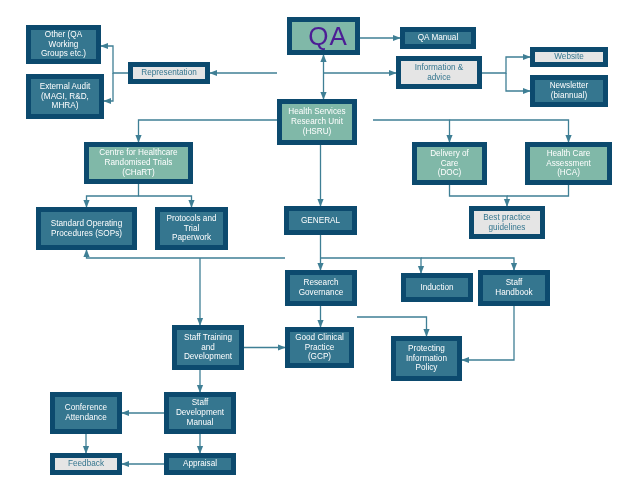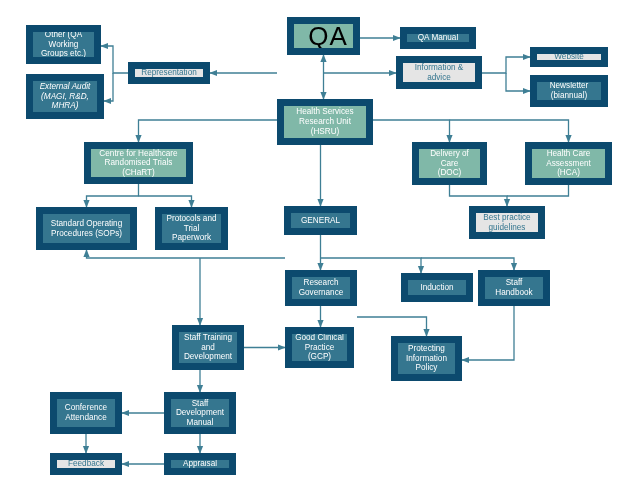"Other (QA" .node { border: 7px solid #0c4a6e -> 5px solid #0c4a6e }
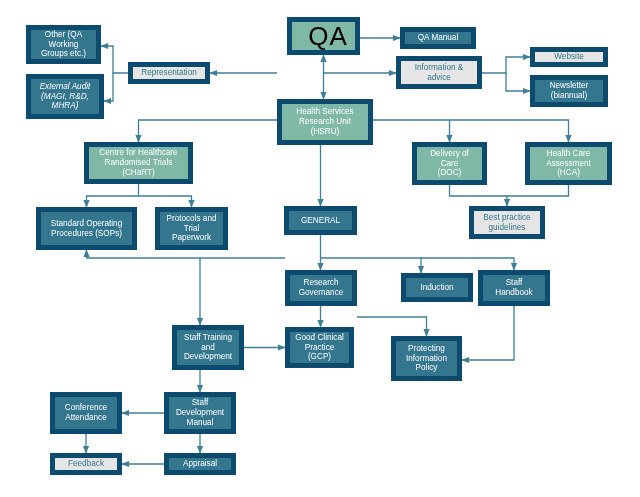"QA" .t-title { color: #000000 -> #4c1d95 }
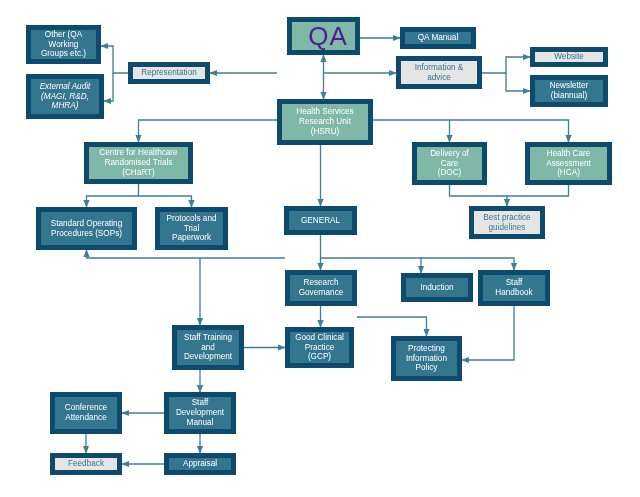"External Audit" div.node { font-style: italic -> none }
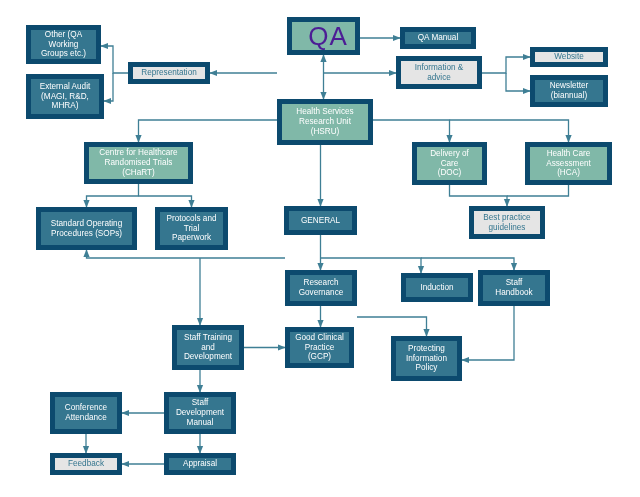"Health Services" div.node { width: 96px -> 80px }
